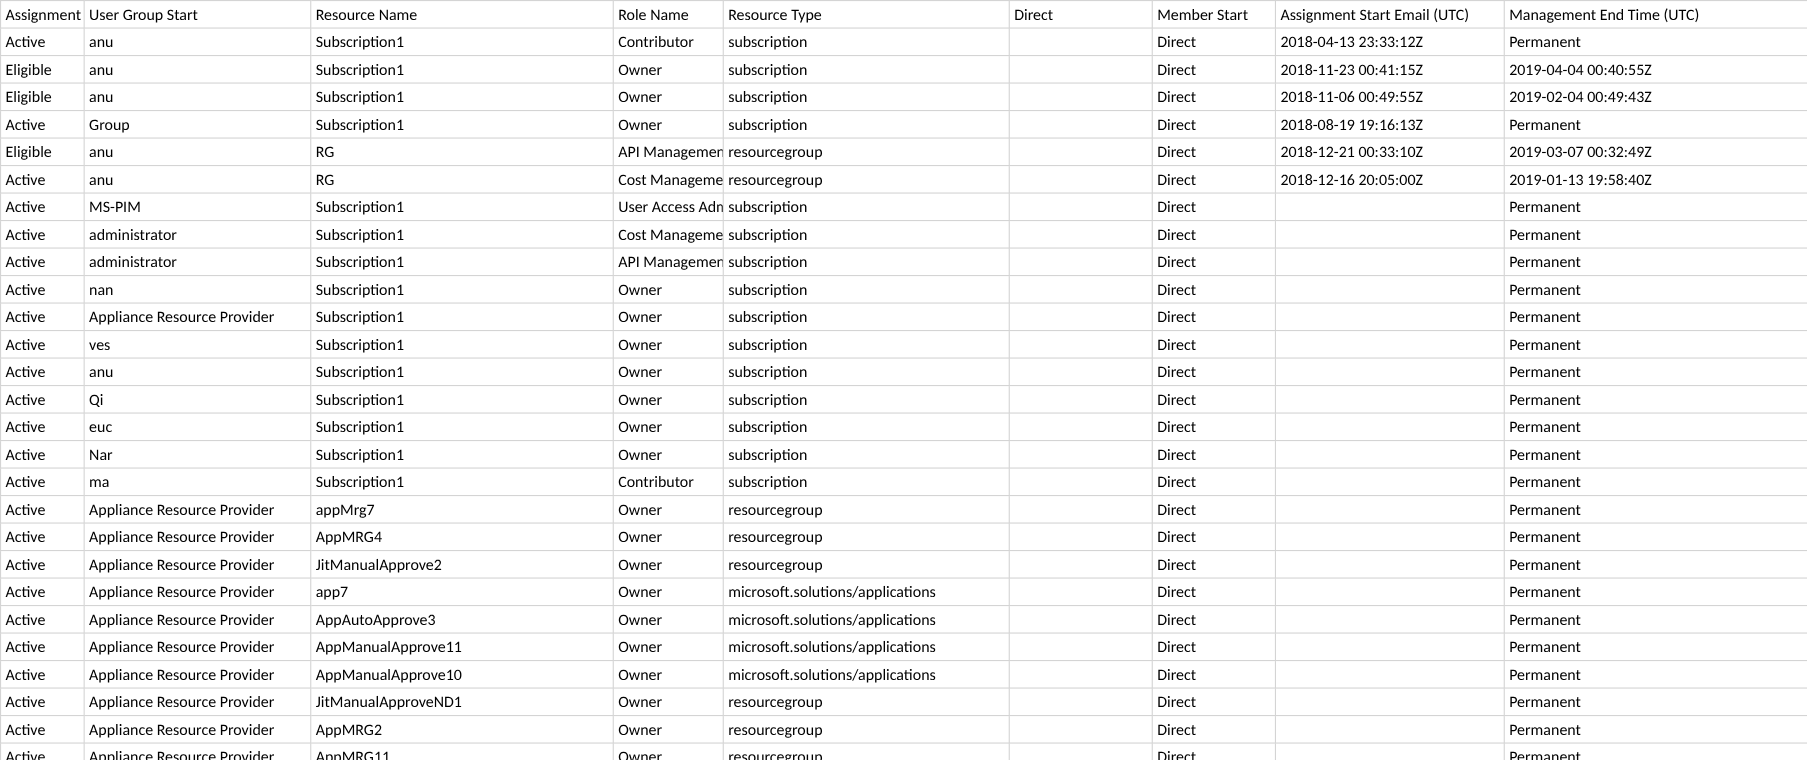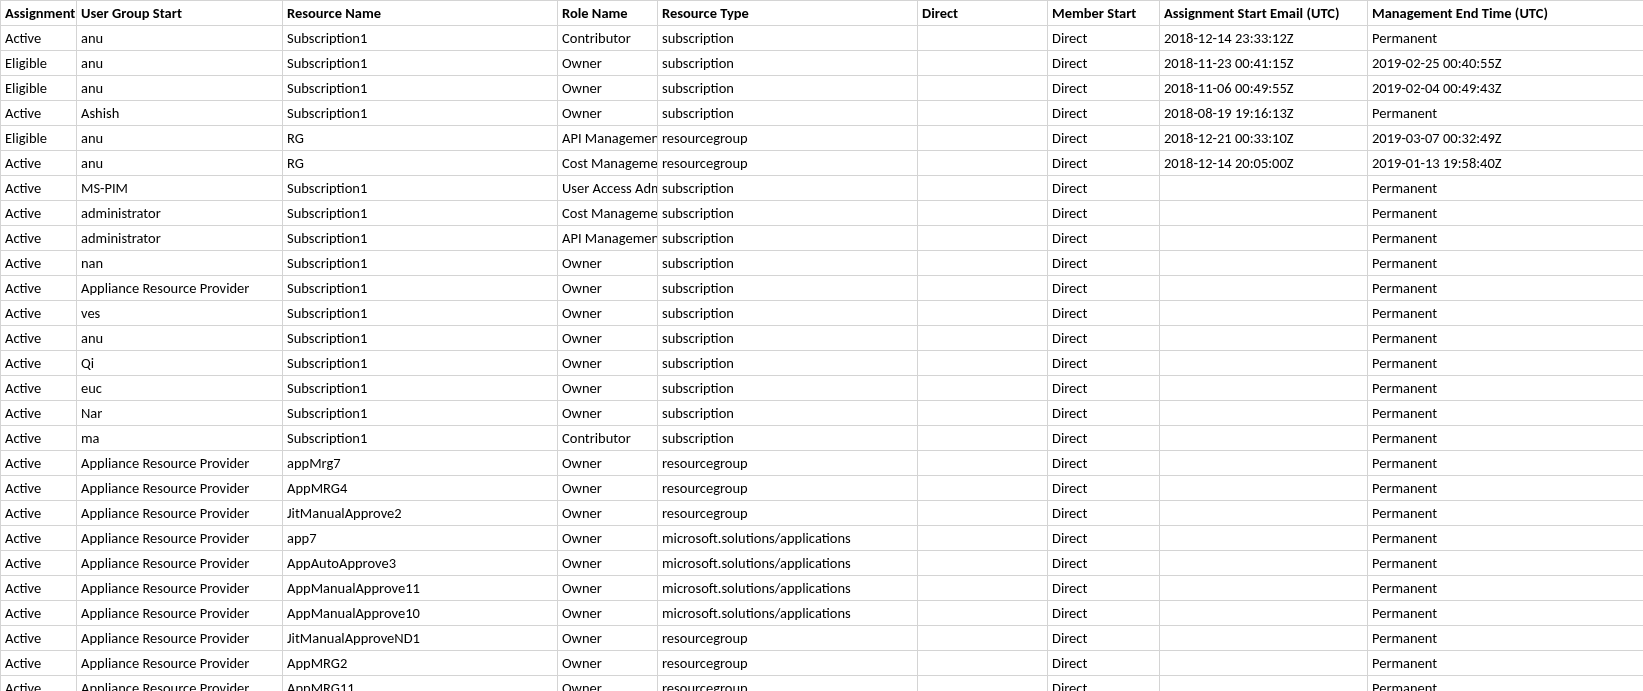"Assignment" th { font-weight: 700 -> 400 }
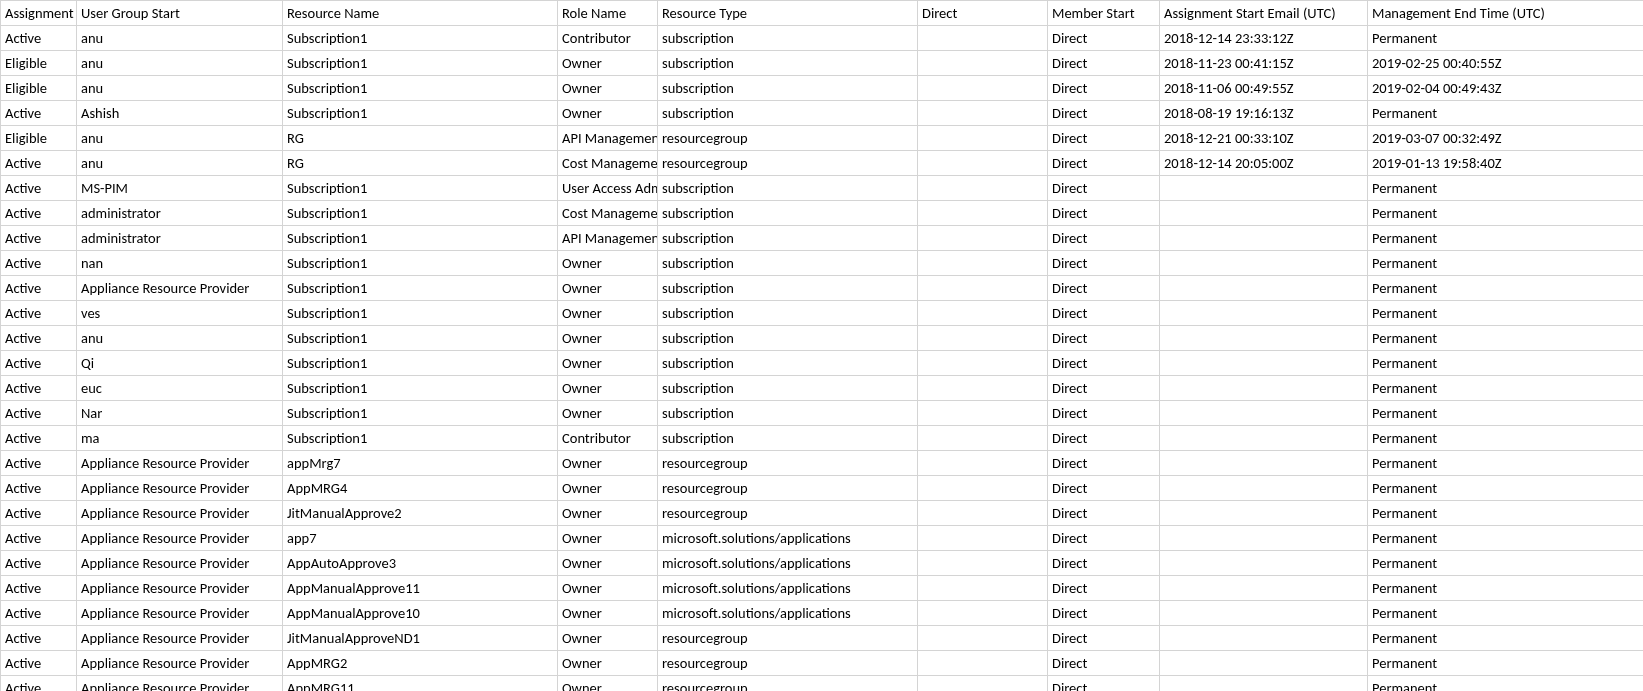"2018-12-14 23:33:12Z" td { text: 2018-12-14 -> 2018-04-13 }
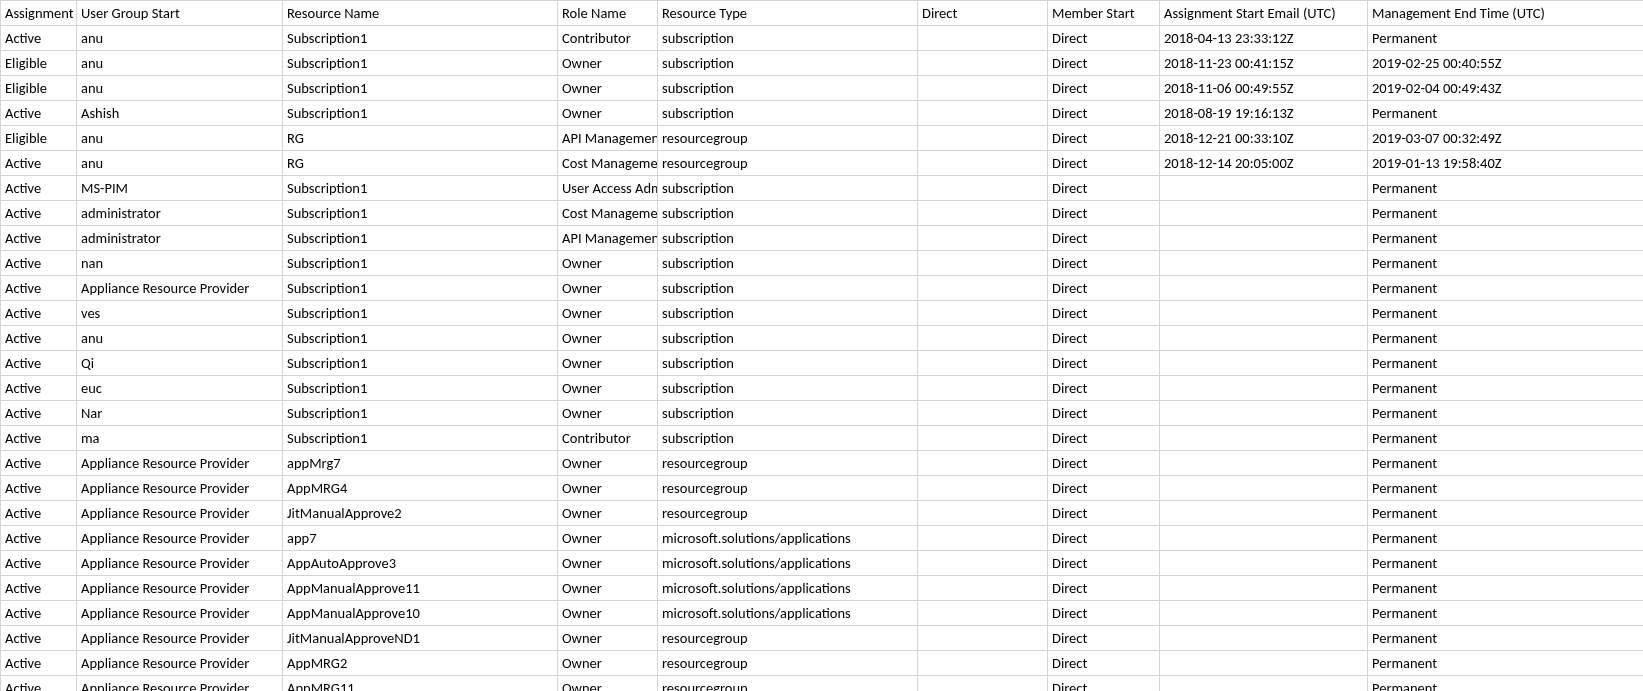"2019-02-25 00:40:55Z" td { text: 2019-02-25 -> 2019-04-04 }
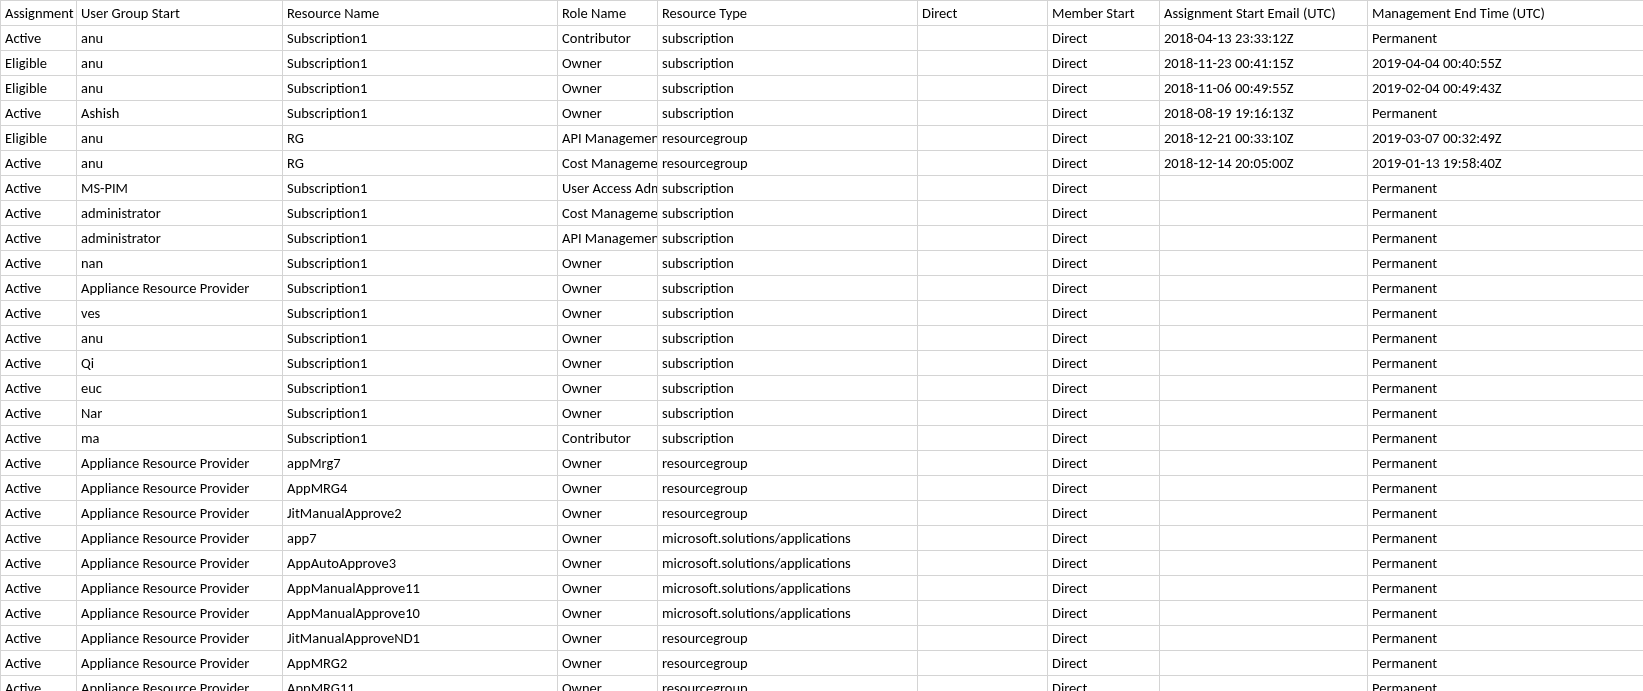"Ashish" td { text: Ashish -> Group }
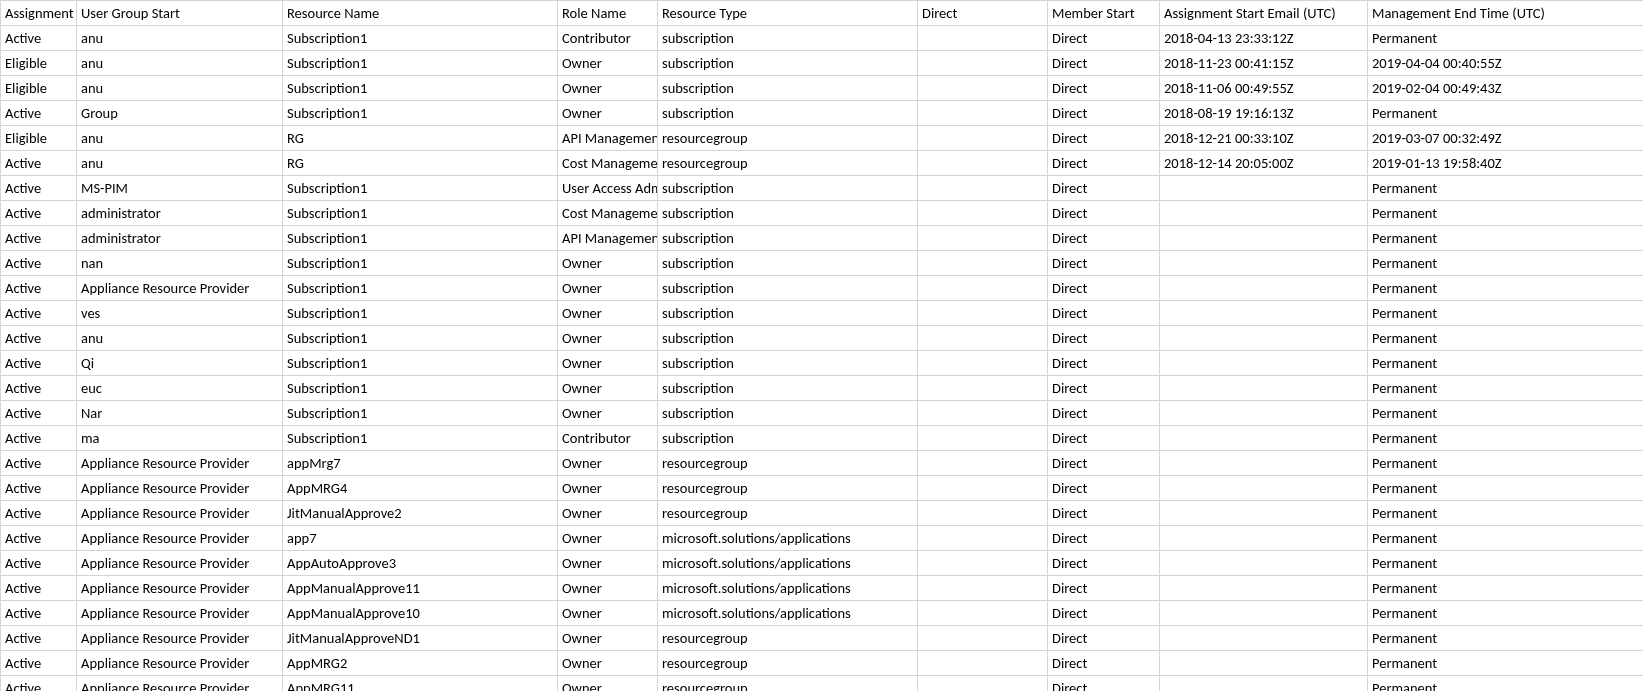"2018-12-14 20:05:00Z" td { text: 2018-12-14 -> 2018-12-16 }
